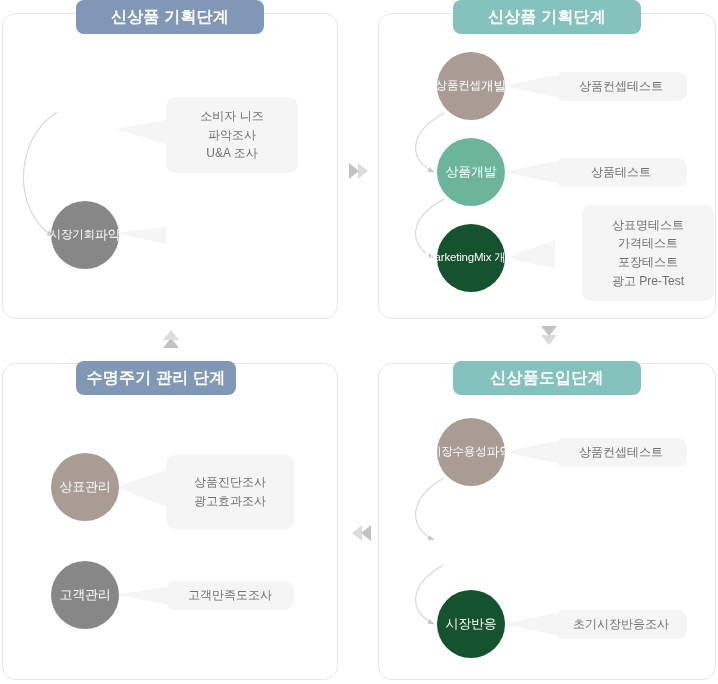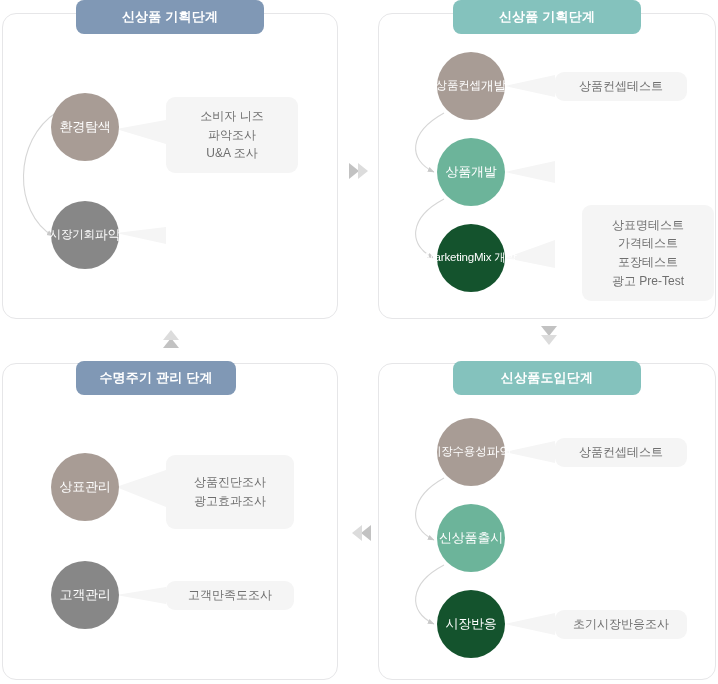"신상품 기획단계" .badge { font-size: 13px -> 16px }
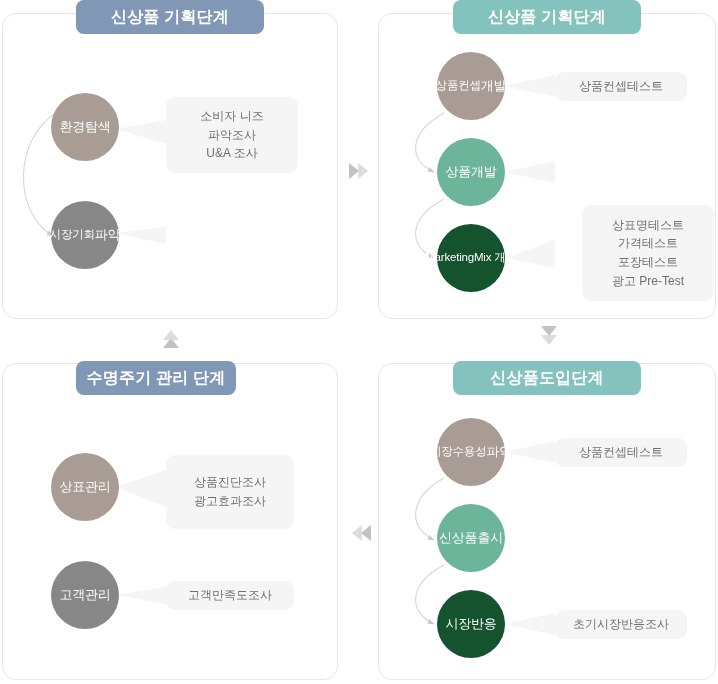"환경" div.circle { html: <div> <span>환경</span> <span>탐색</span> </div> -> none }
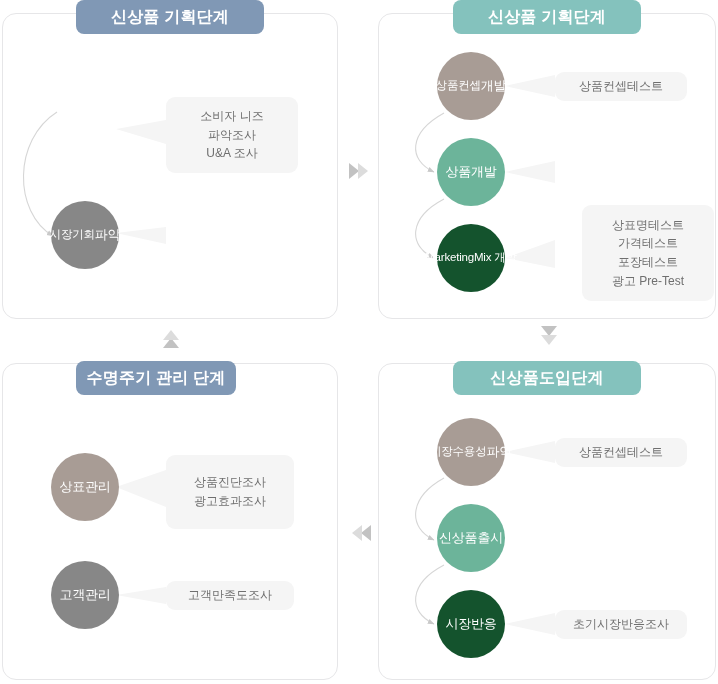"상품테스트" div.infobox { html: none -> <div> <span>상품테스트</span> </div> }
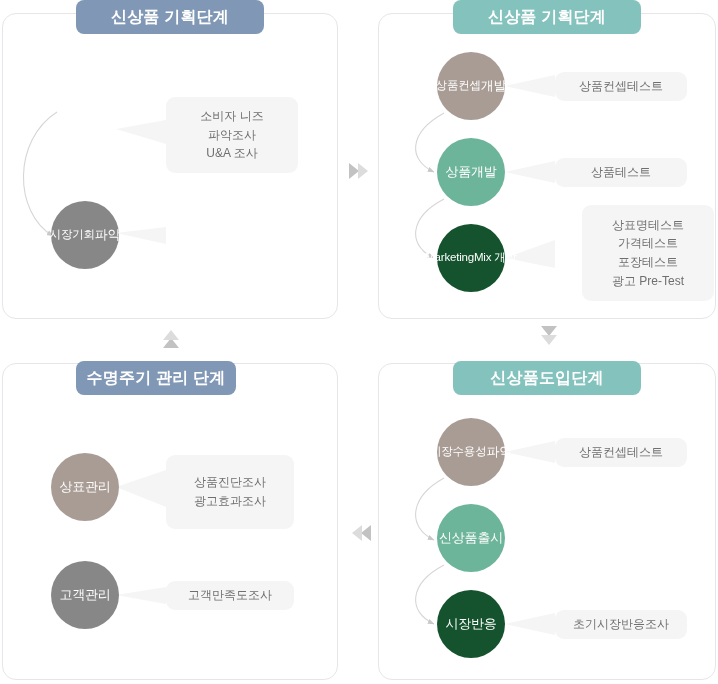"신상품" div.circle { html: <div> <span>신상품</span> <span>출시</span> </div> -> none }
